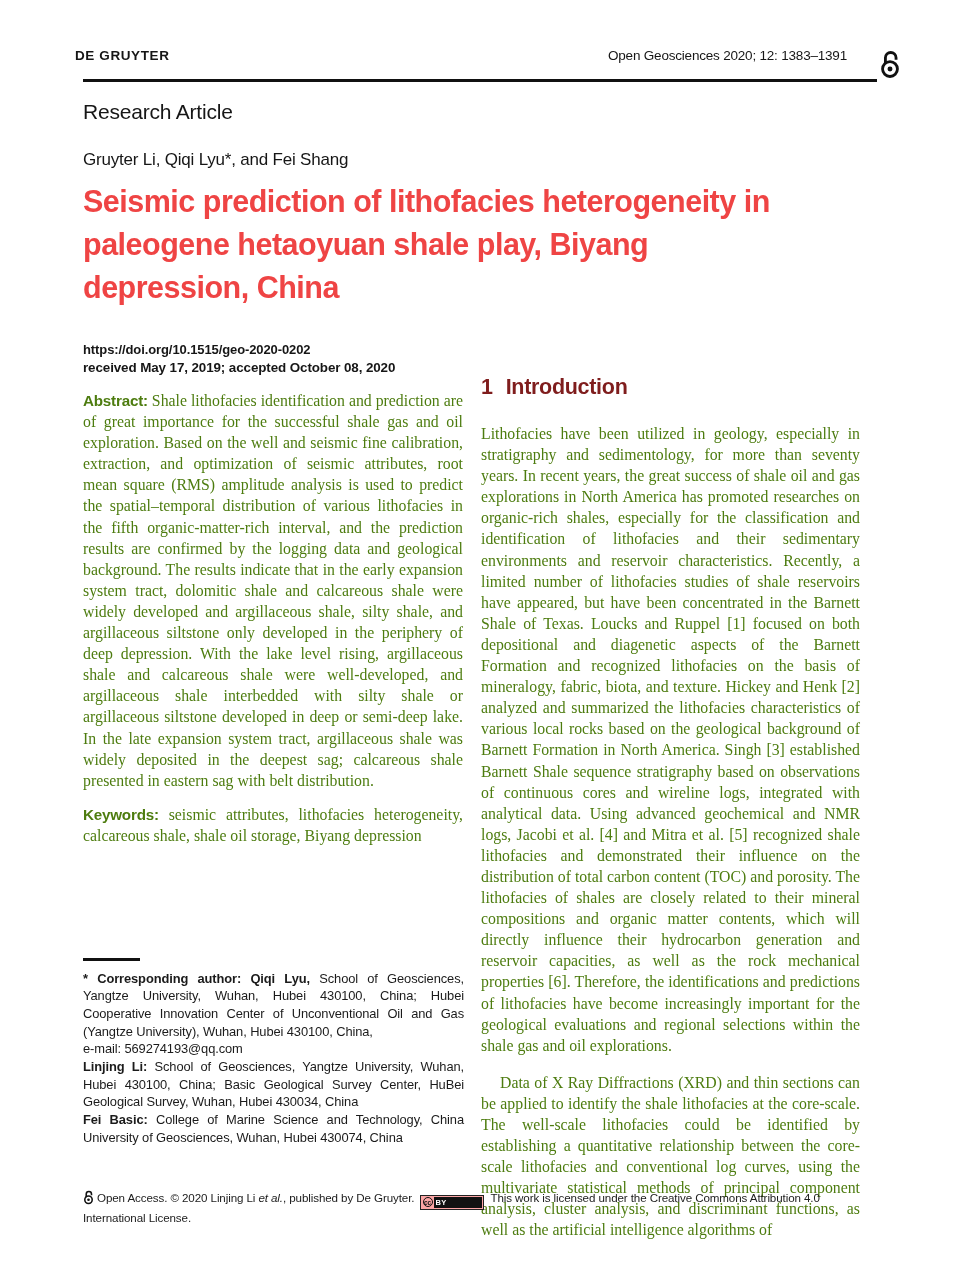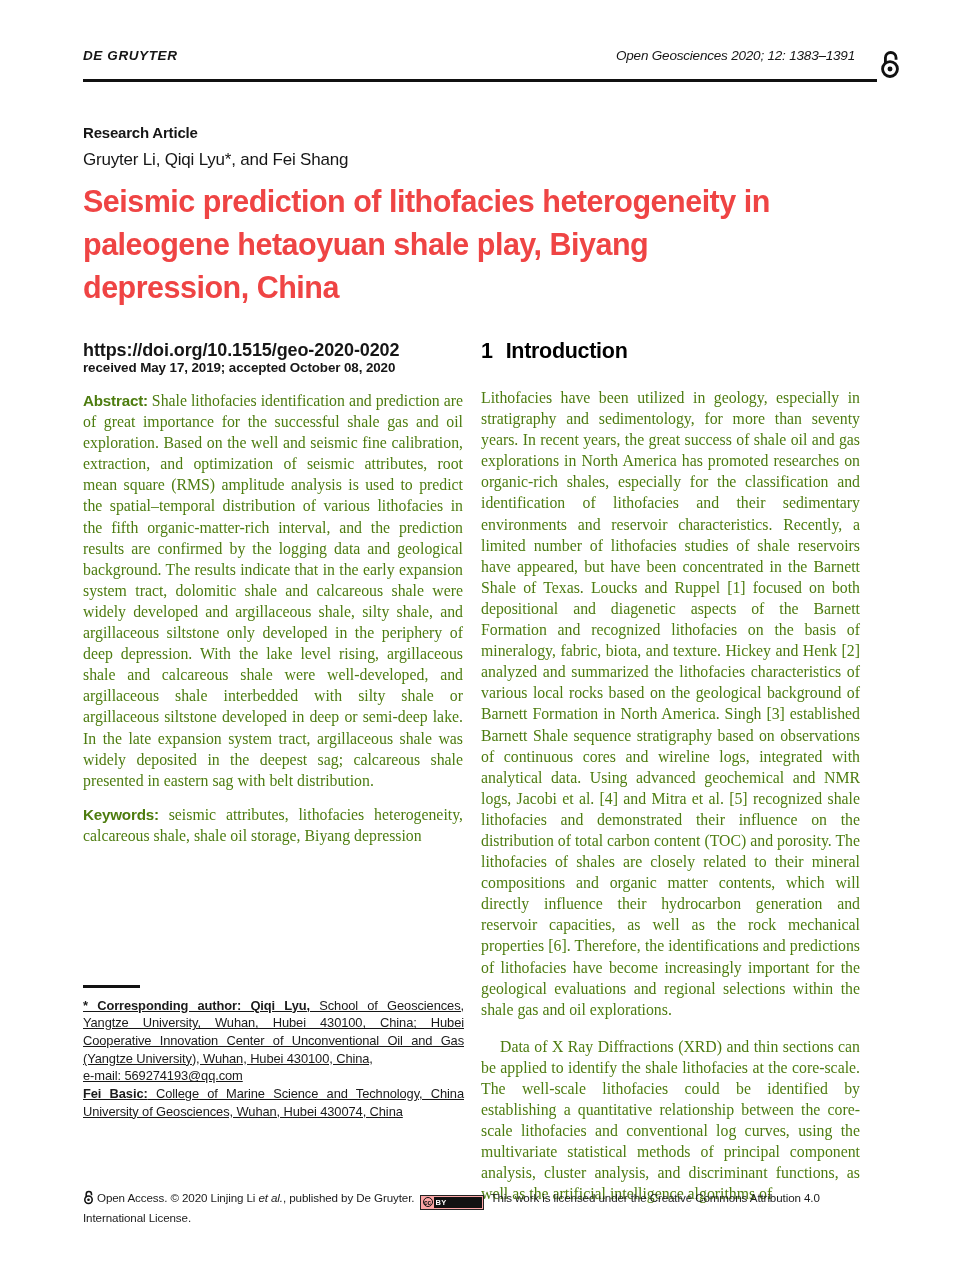"DE GRUYTER" .header-row { font-style: italic -> none; left: 83px -> 75px }
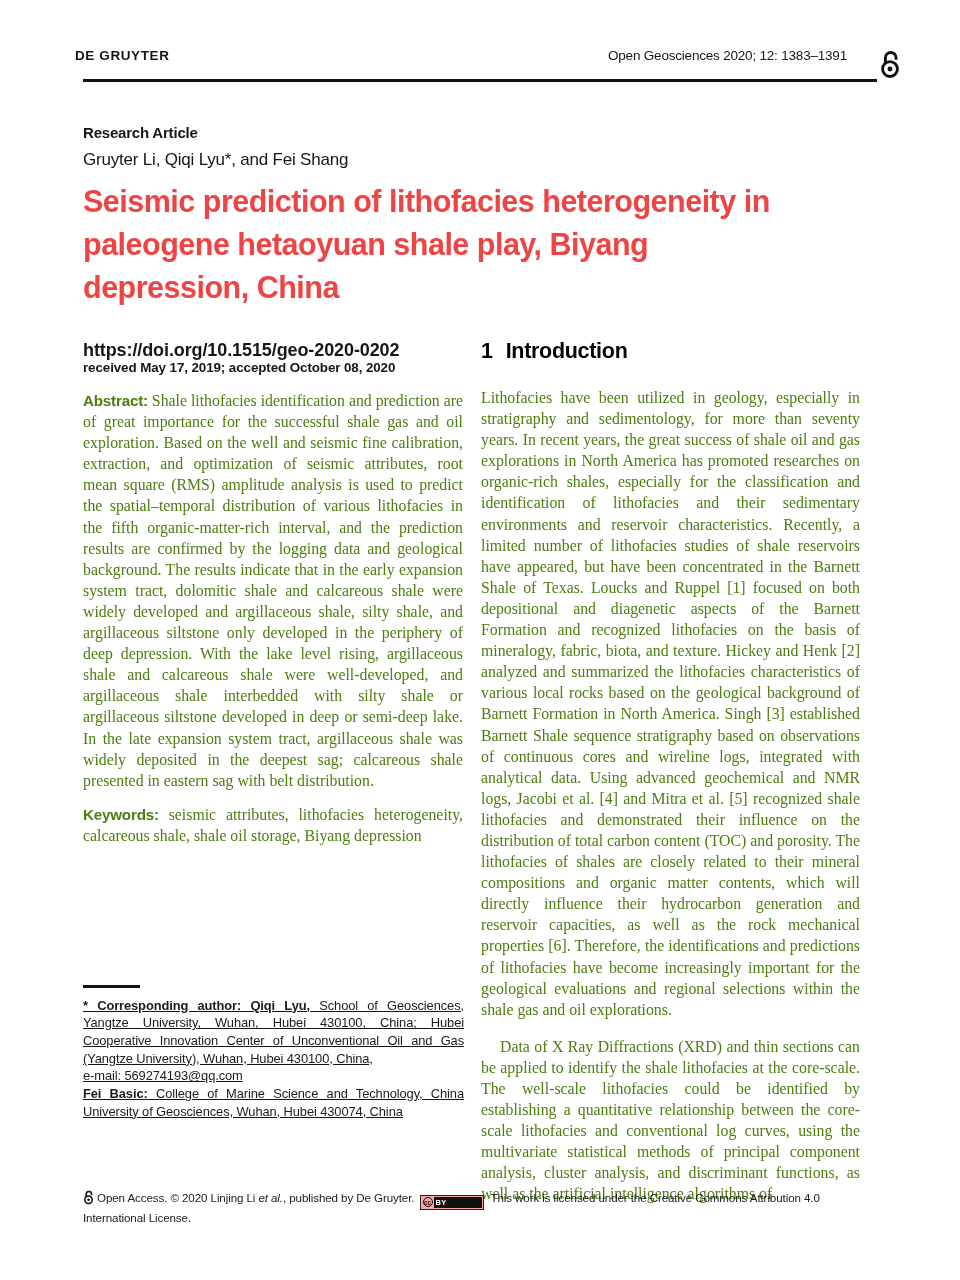"Research Article" .article-type { font-size: 15px -> 21px; font-weight: bold -> normal; top: 124px -> 100px }
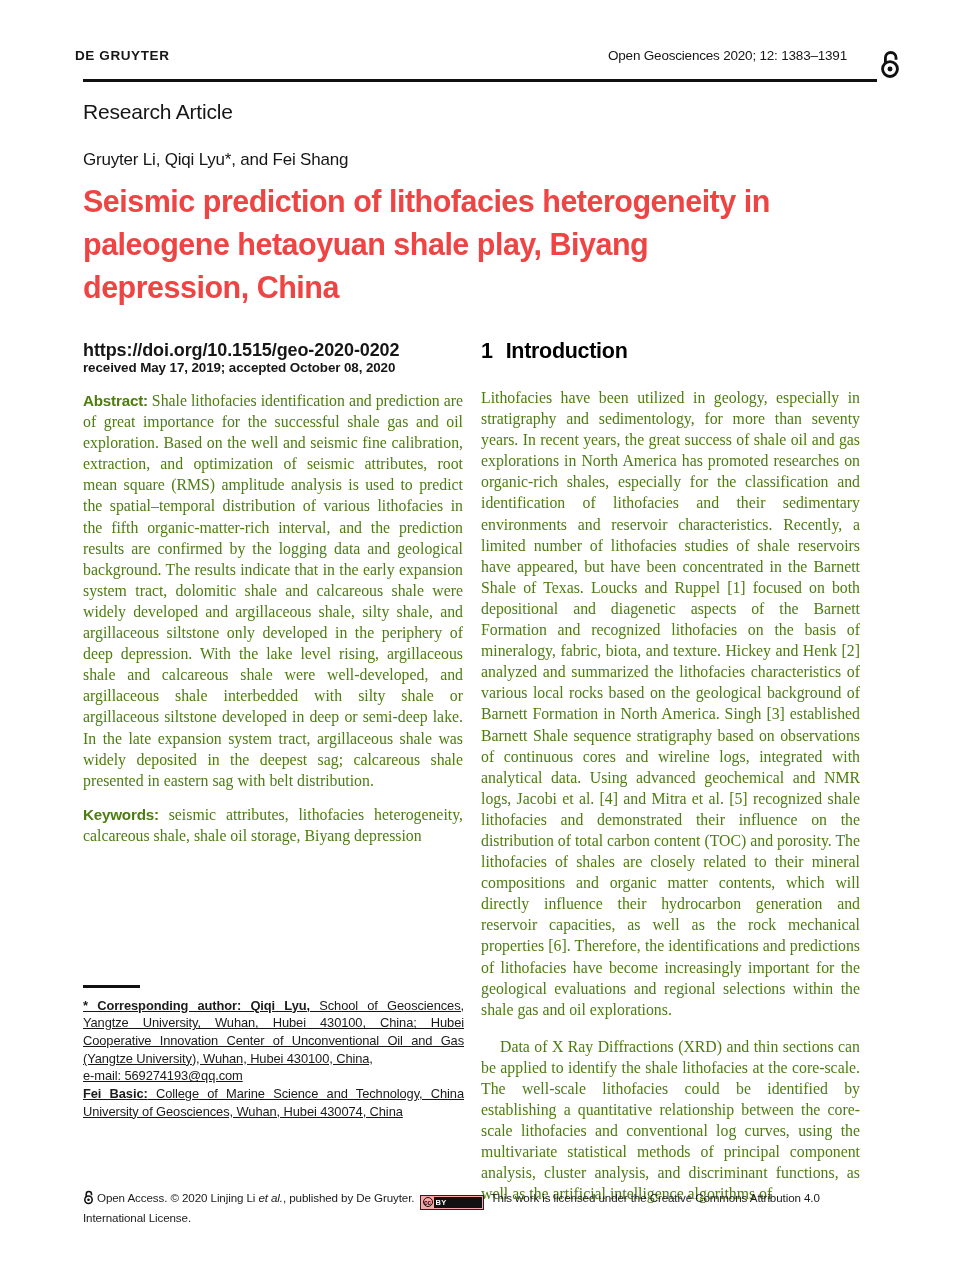"https://doi.org/10.1515/geo-2020-0202" .doi-line { font-size: 18px -> 13px }
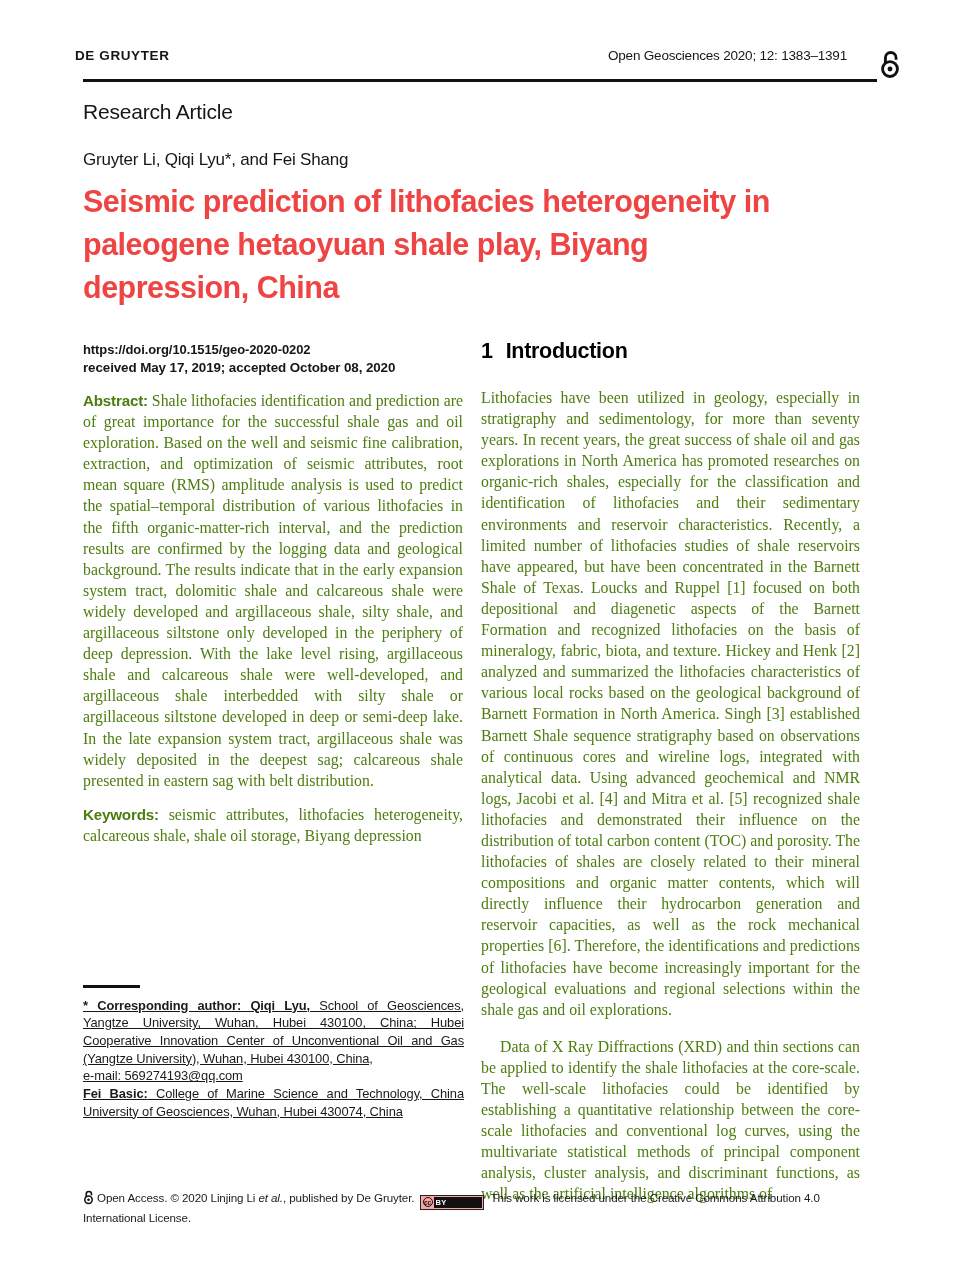"1 Introduction" h2.section-heading { color: #000000 -> #7f1d1d; margin-top: none -> 36px }
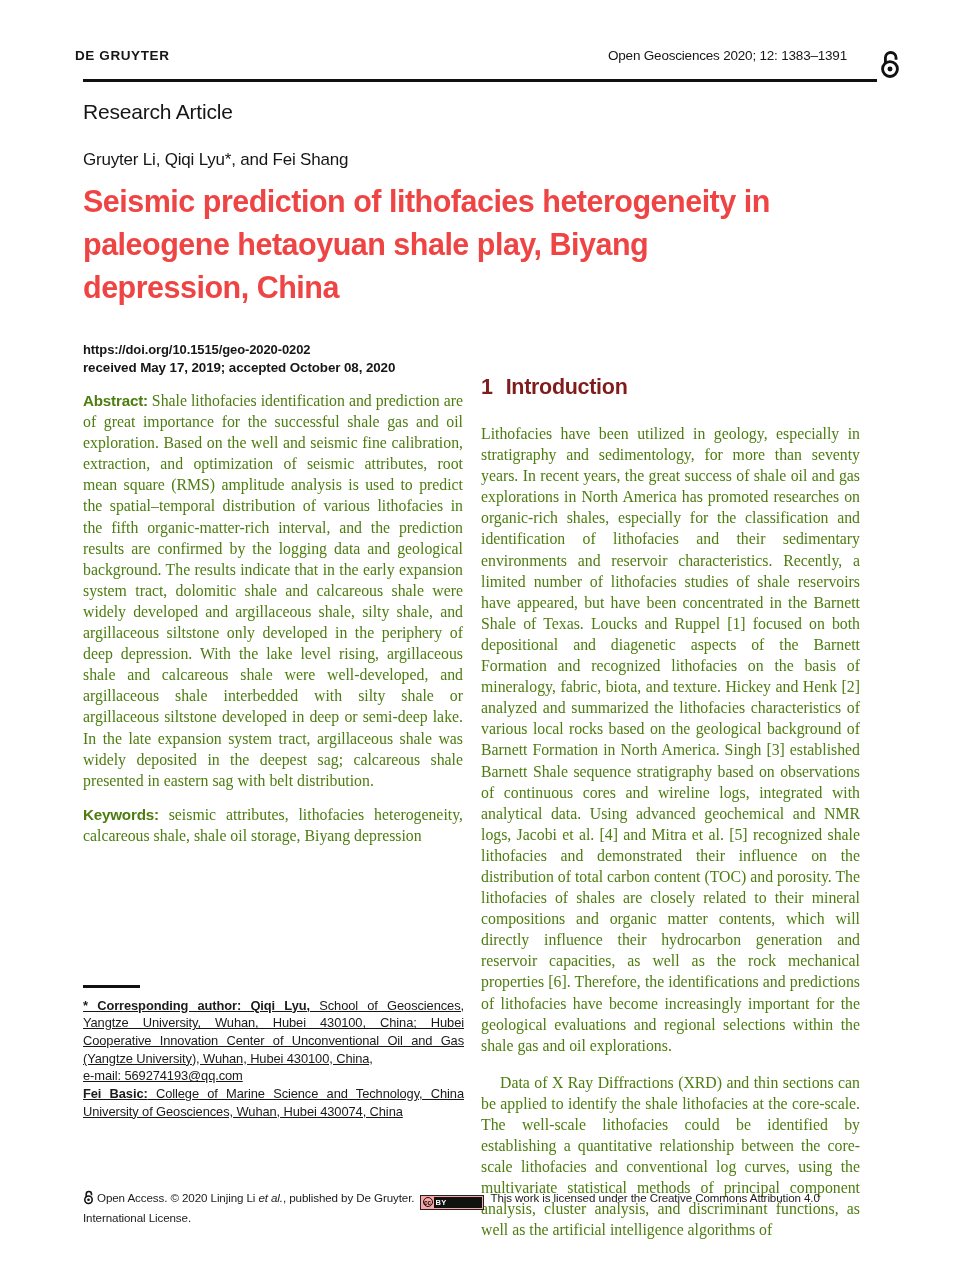"* Corresponding author: Qiqi Lyu," .footnotes { text-decoration: underline -> none; top: 985px -> 958px }
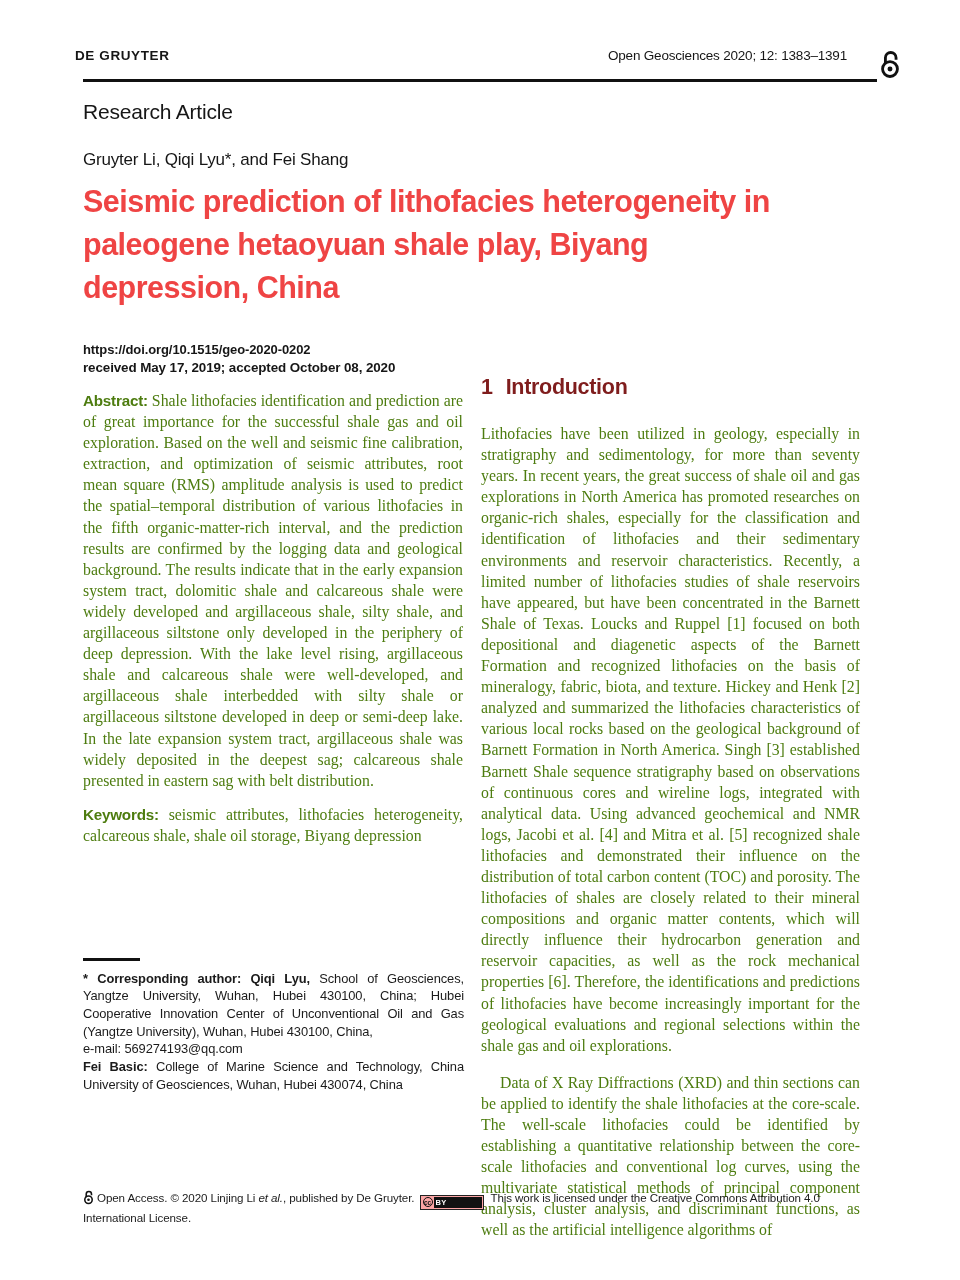"Linjing Li: School of Geosciences," div.fn-block { html: none -> <div><b>Linjing Li:</b><span> School of Geosciences, Yangtze University, Wuhan, Hubei 430100, China; Basic Geological Survey Center, HuBei Geological Survey, Wuhan, Hubei 430034, China</span></div> }
